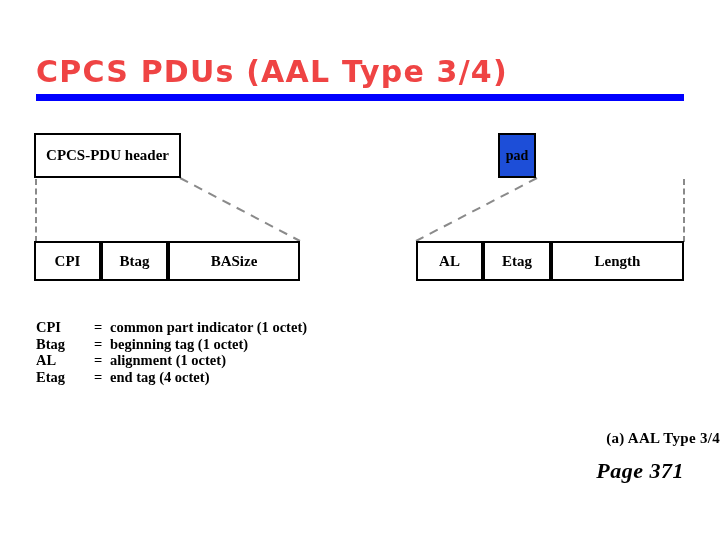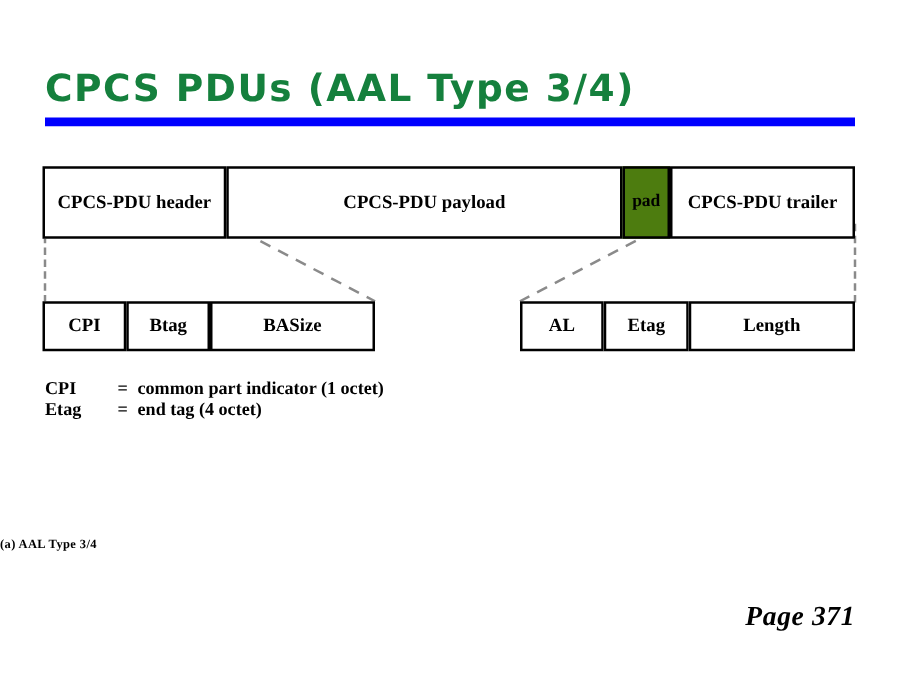"CPCS PDUs (AAL Type 3/4)" #slide-title { color: #15803d -> #ef4444 }
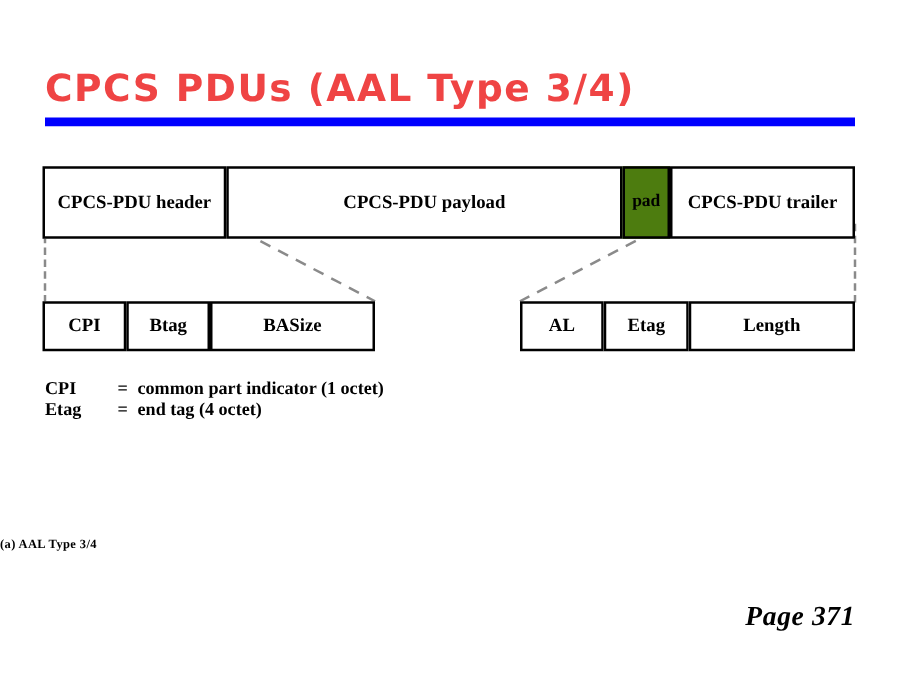"CPCS-PDU header" .row-top { height: 58px -> 45px }
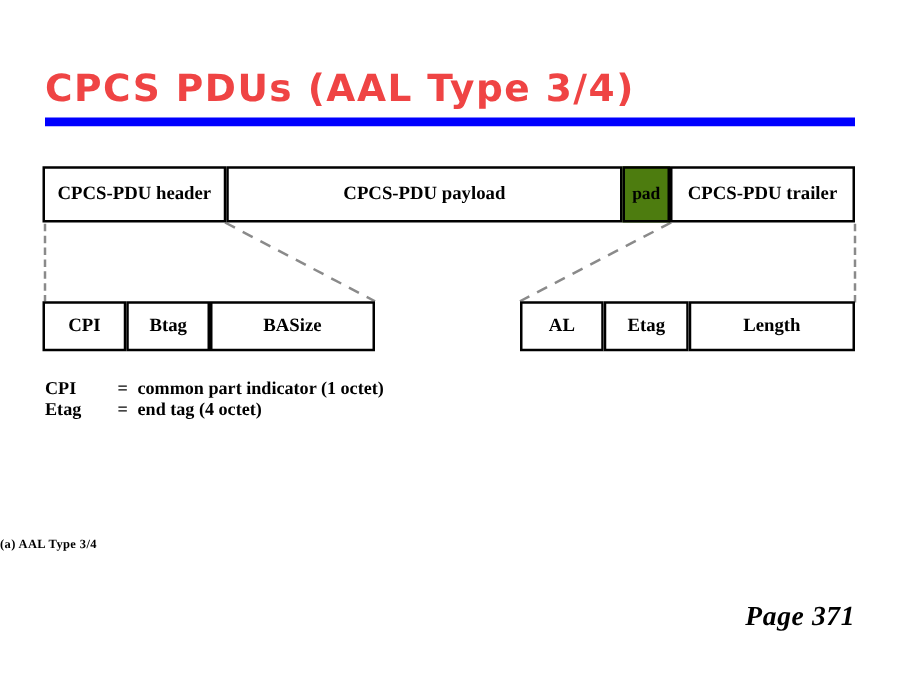"CPCS-PDU payload" div.pdu-box { html: <div>CPCS-PDU payload</div> -> none }
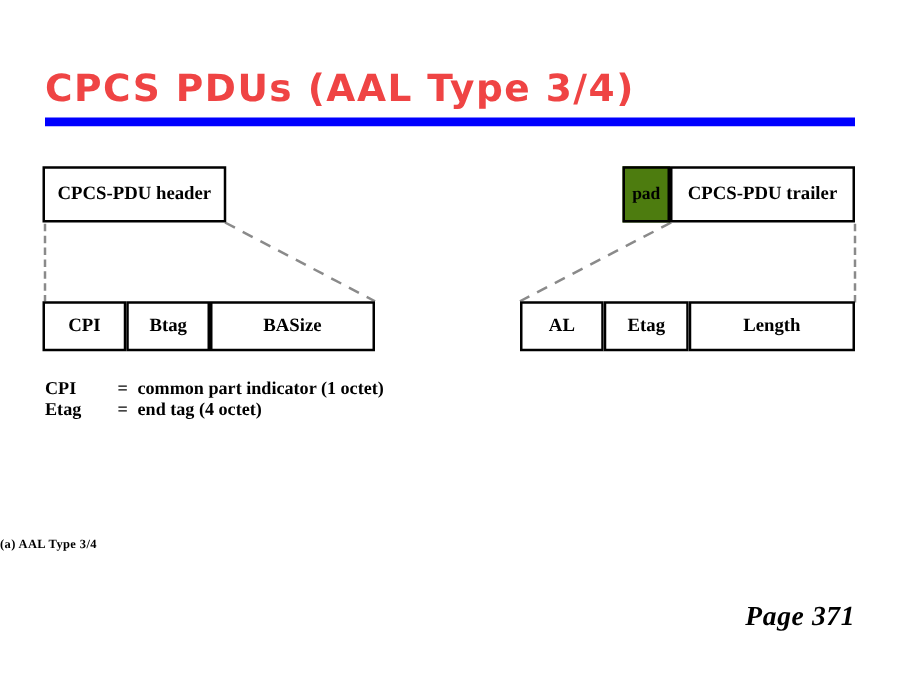"pad" .pdu-box.shaded { background: #4d7c0f -> #1d4ed8 }
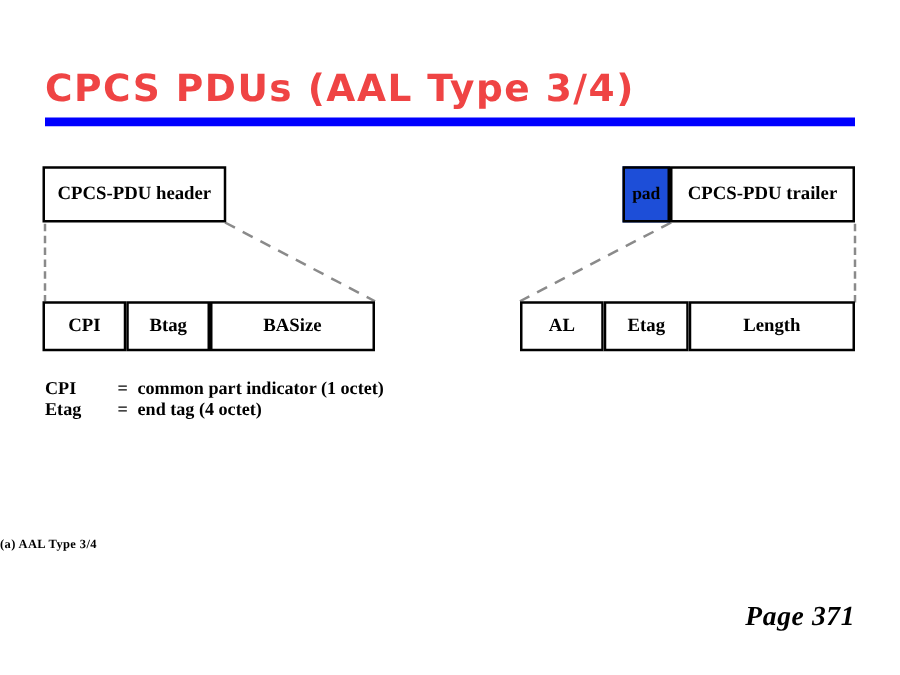"CPCS-PDU trailer" div.pdu-box { html: <div>CPCS-PDU trailer</div> -> none }
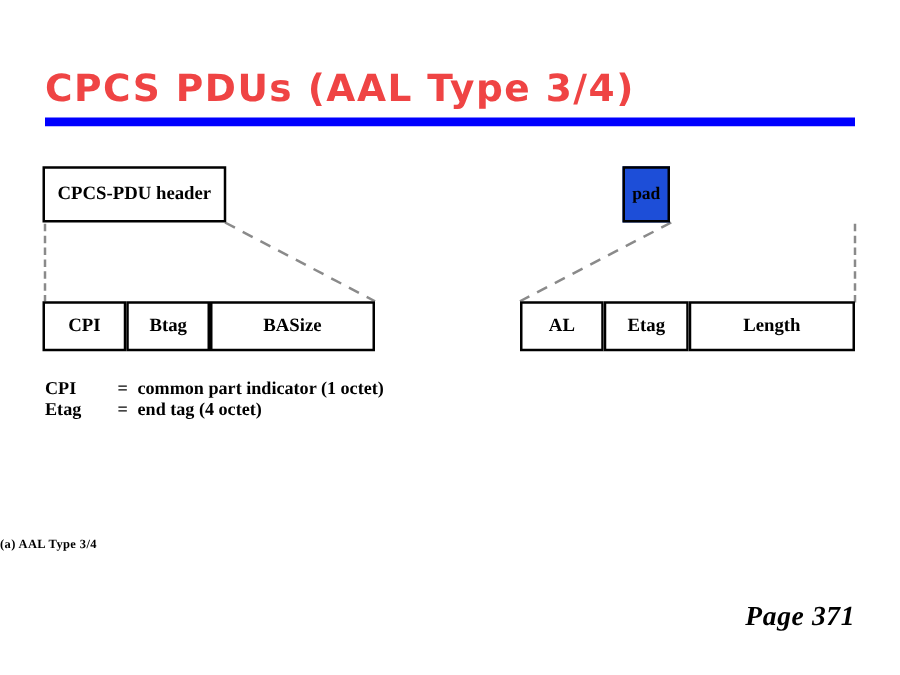"common part indicator (1 octet)" #legend .desc { margin-top: none -> 16px }
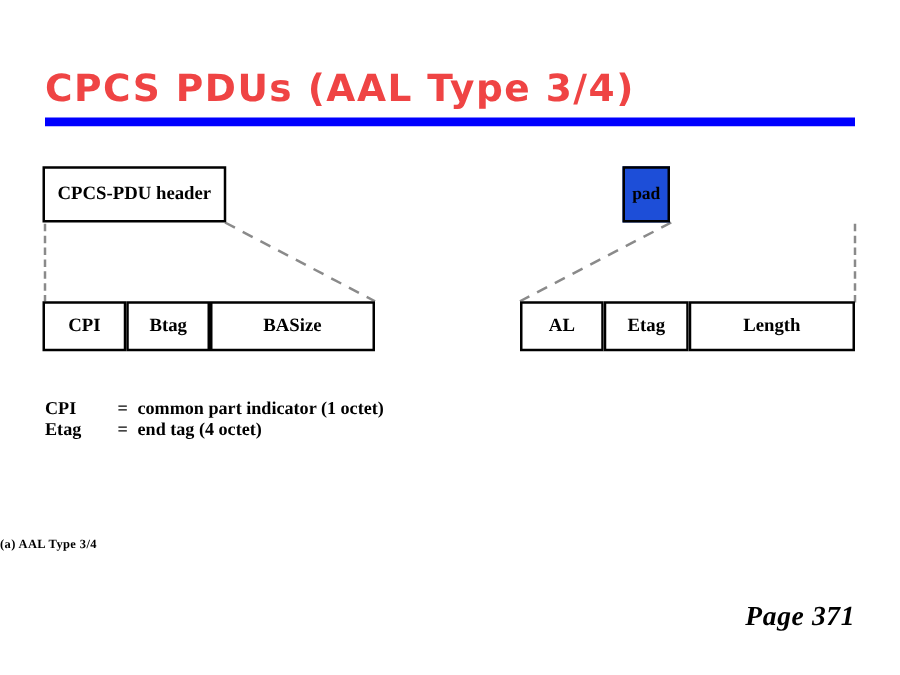"Btag = beginning tag (1" span.lrow { html: none -> <span> <span>Btag</span><span>=</span><span>beginning tag (1 octet)</span> </span> }
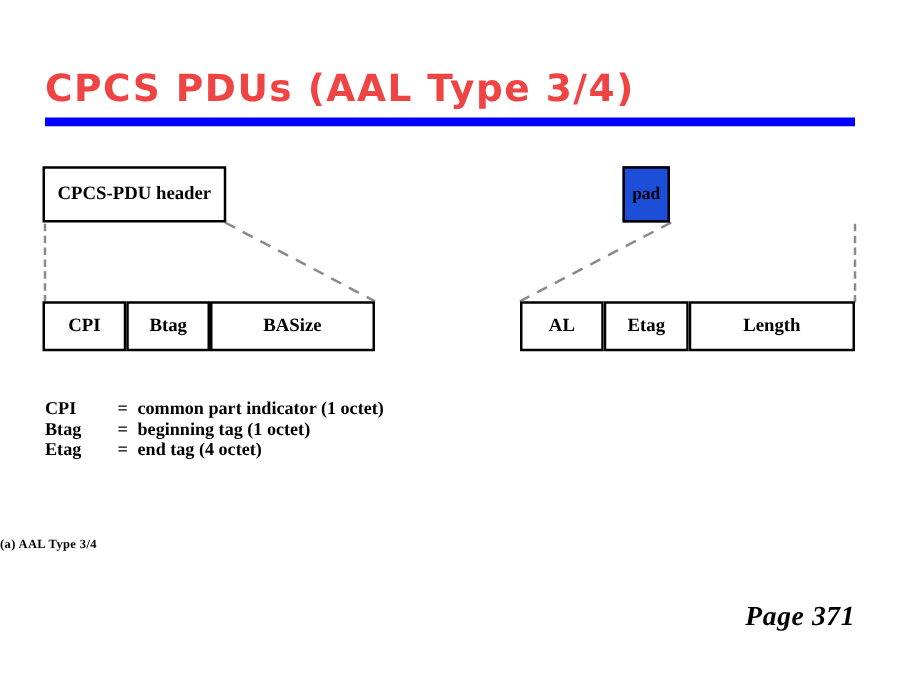"AL = alignment (1 octet)" span.lrow { html: none -> <span> <span>AL</span><span>=</span><span>alignment (1 octet)</span> </span> }
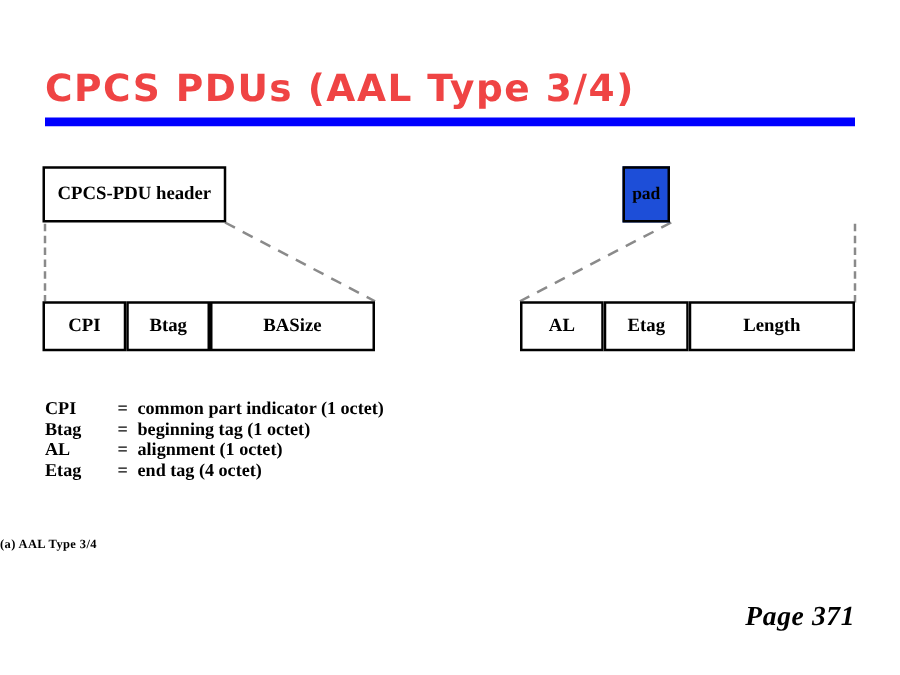"(a) AAL Type 3/4" #figure-caption { font-size: 10px -> 15px; text-align: left -> right }
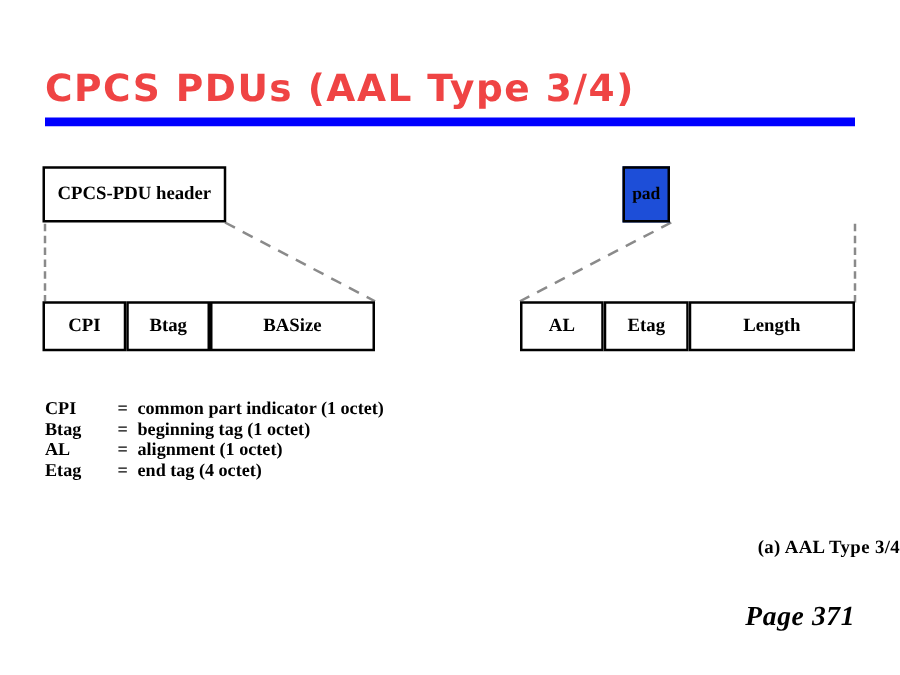"Page 371" #page-number { top: 480px -> 458px }
